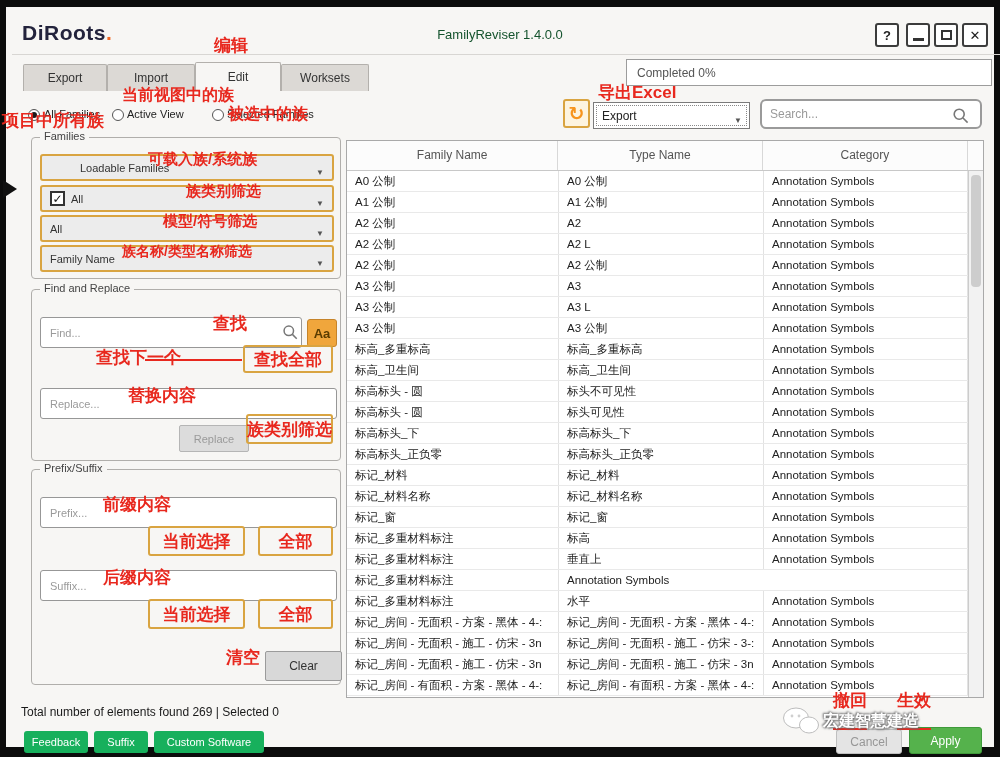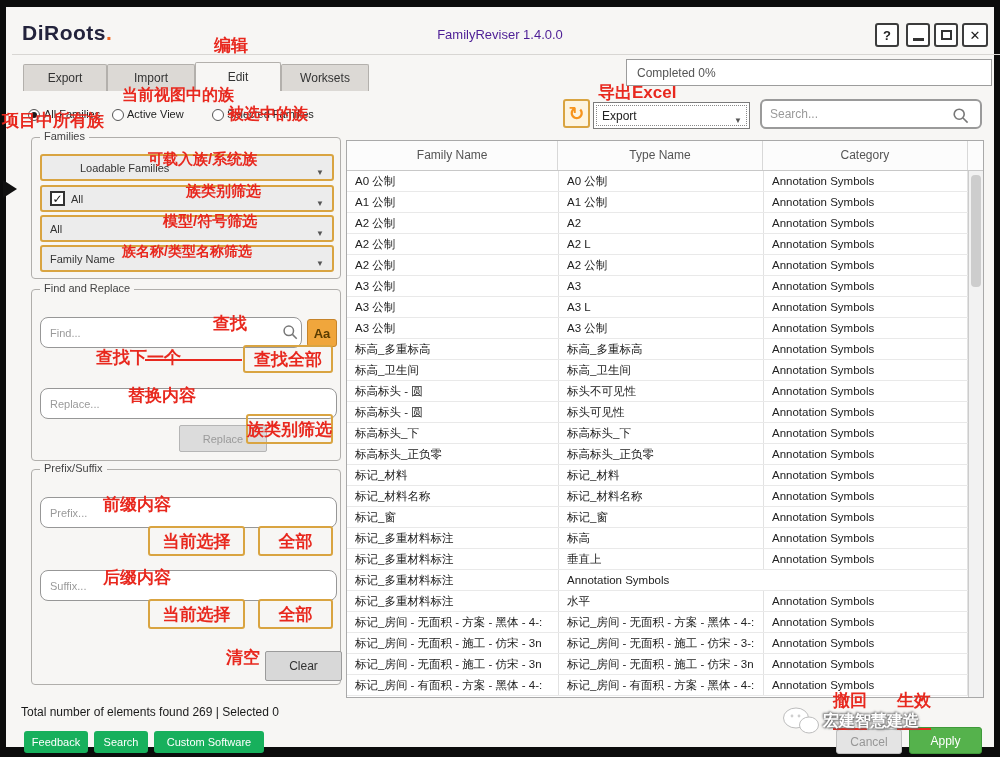"FamilyReviser 1.4.0.0" .win-title { color: #4c1d95 -> #14532d }
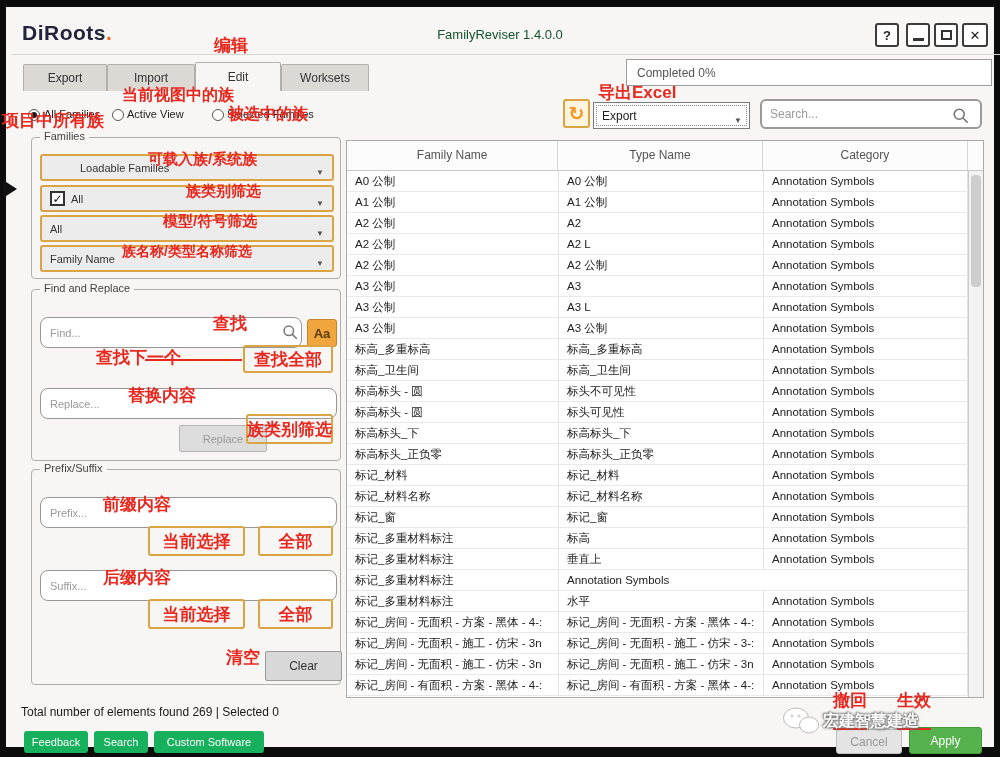"Find..." .tinput { border-radius: 8px -> 3px }
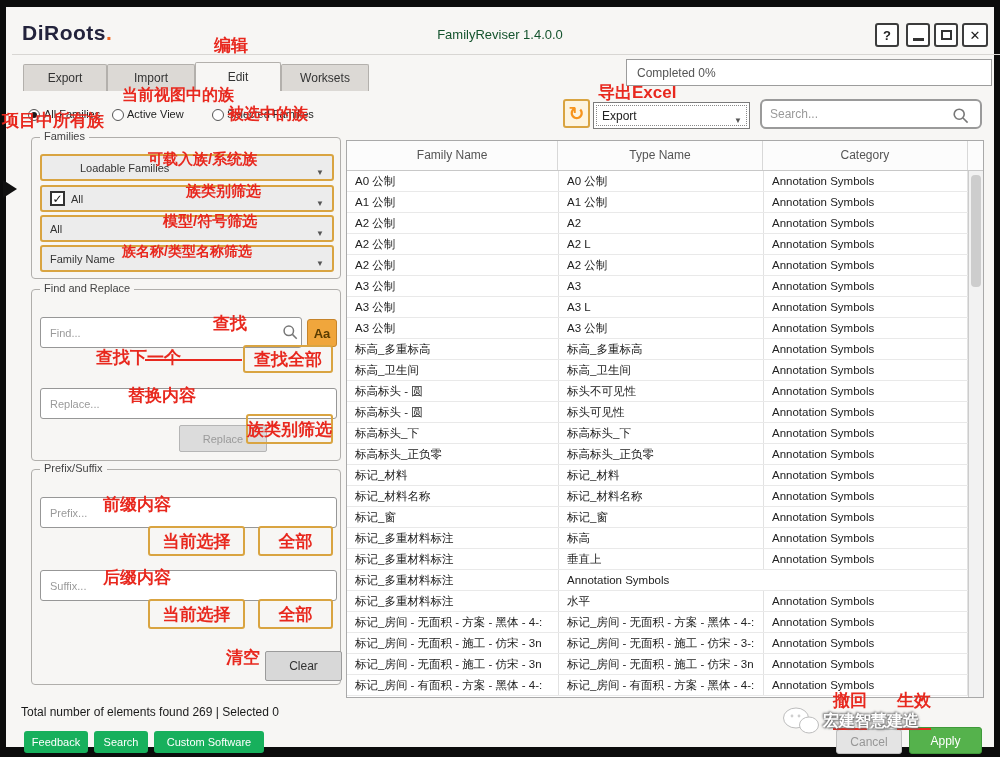"Replace" div.gray-btn { width: 88px -> 70px }
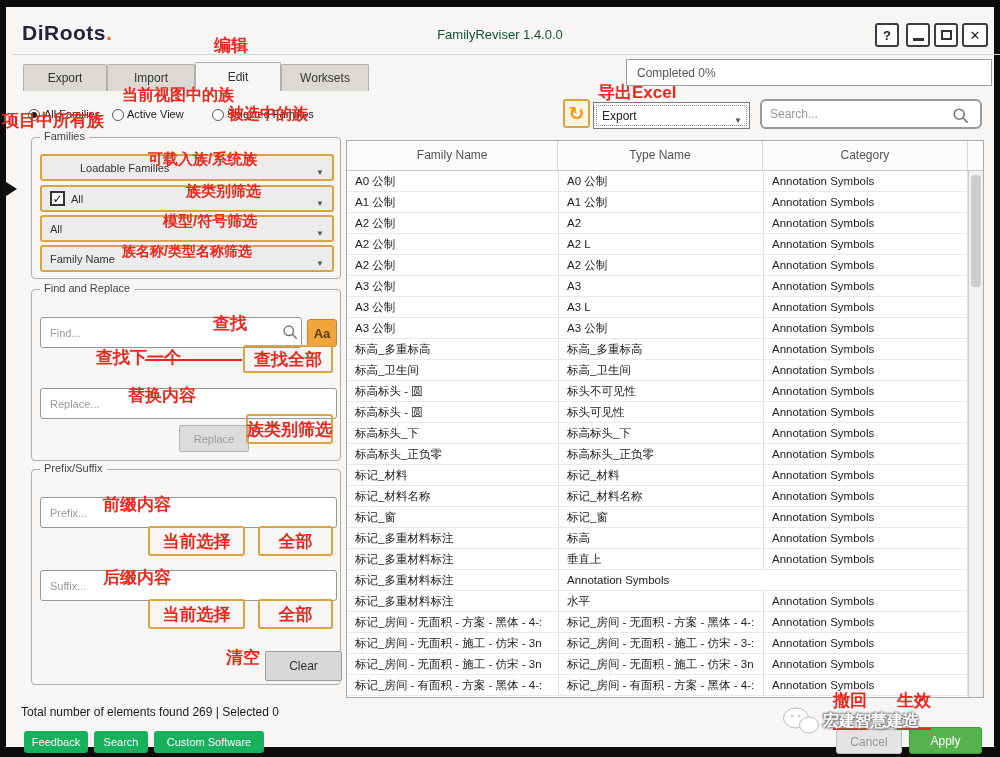"Search" div.gbtn { text: Search -> Suffix }
